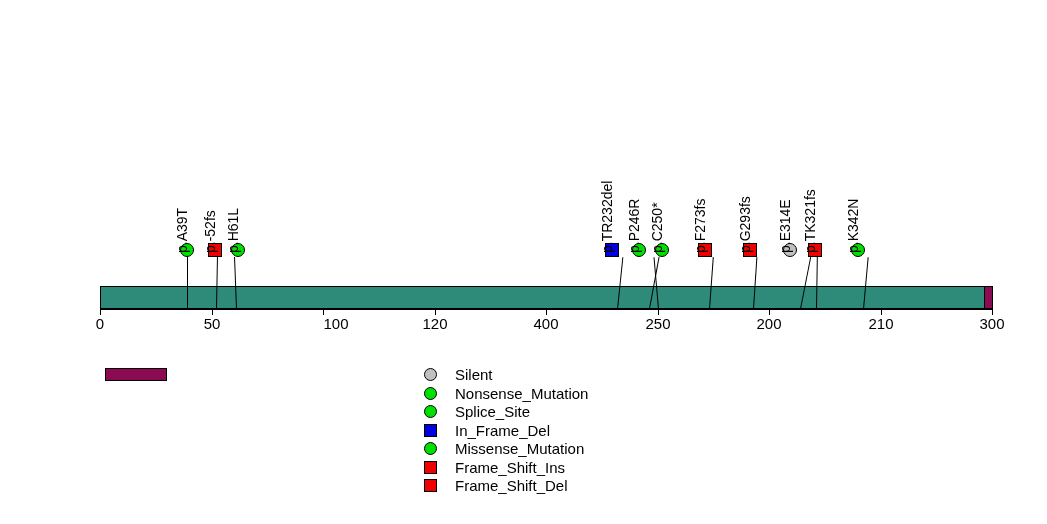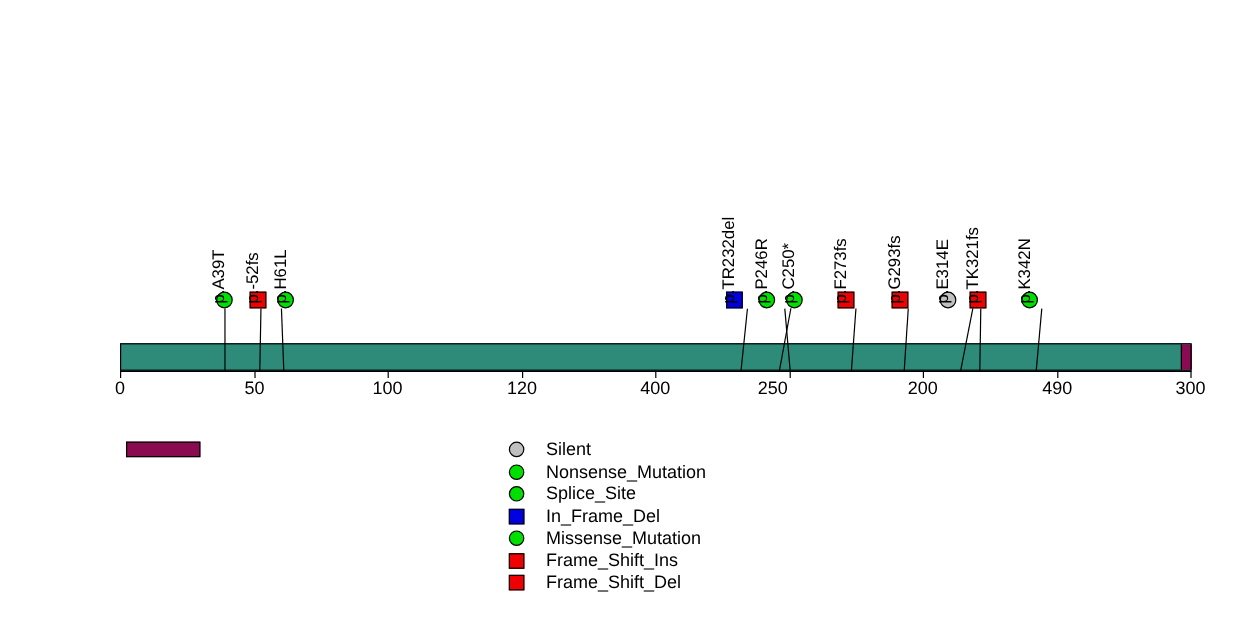"100" div.axis-tick-label { left: 323px -> 336px }
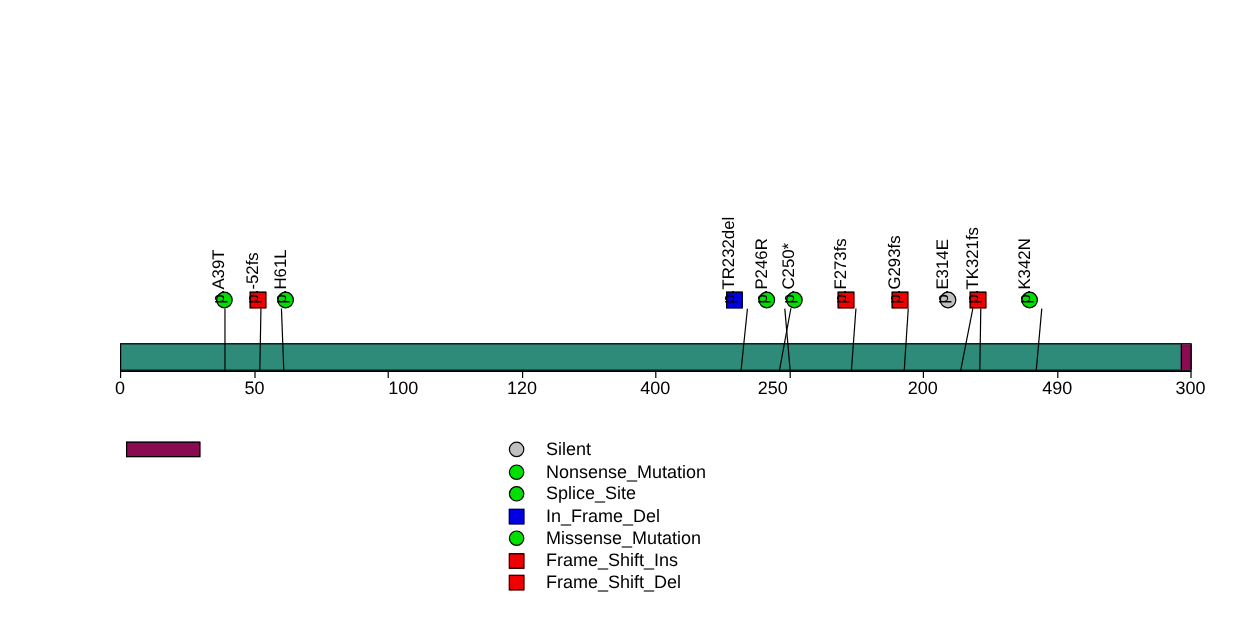"250" div.axis-tick-label { left: 644px -> 658px }
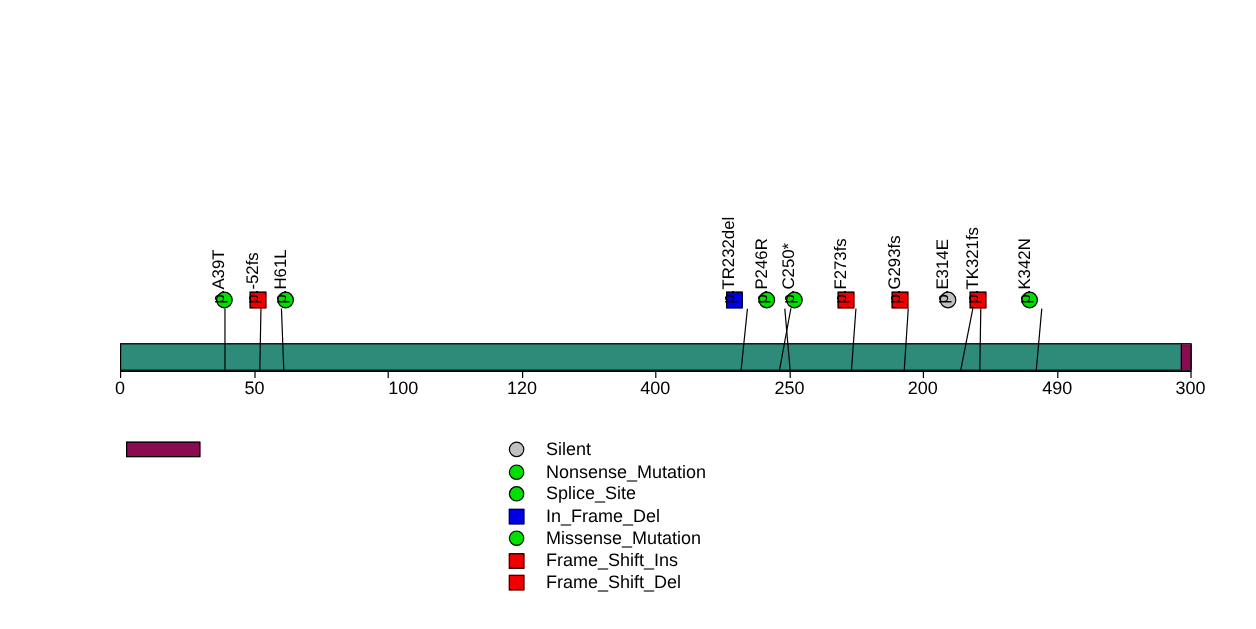"490" div.axis-tick-label { text: 490 -> 210 }
